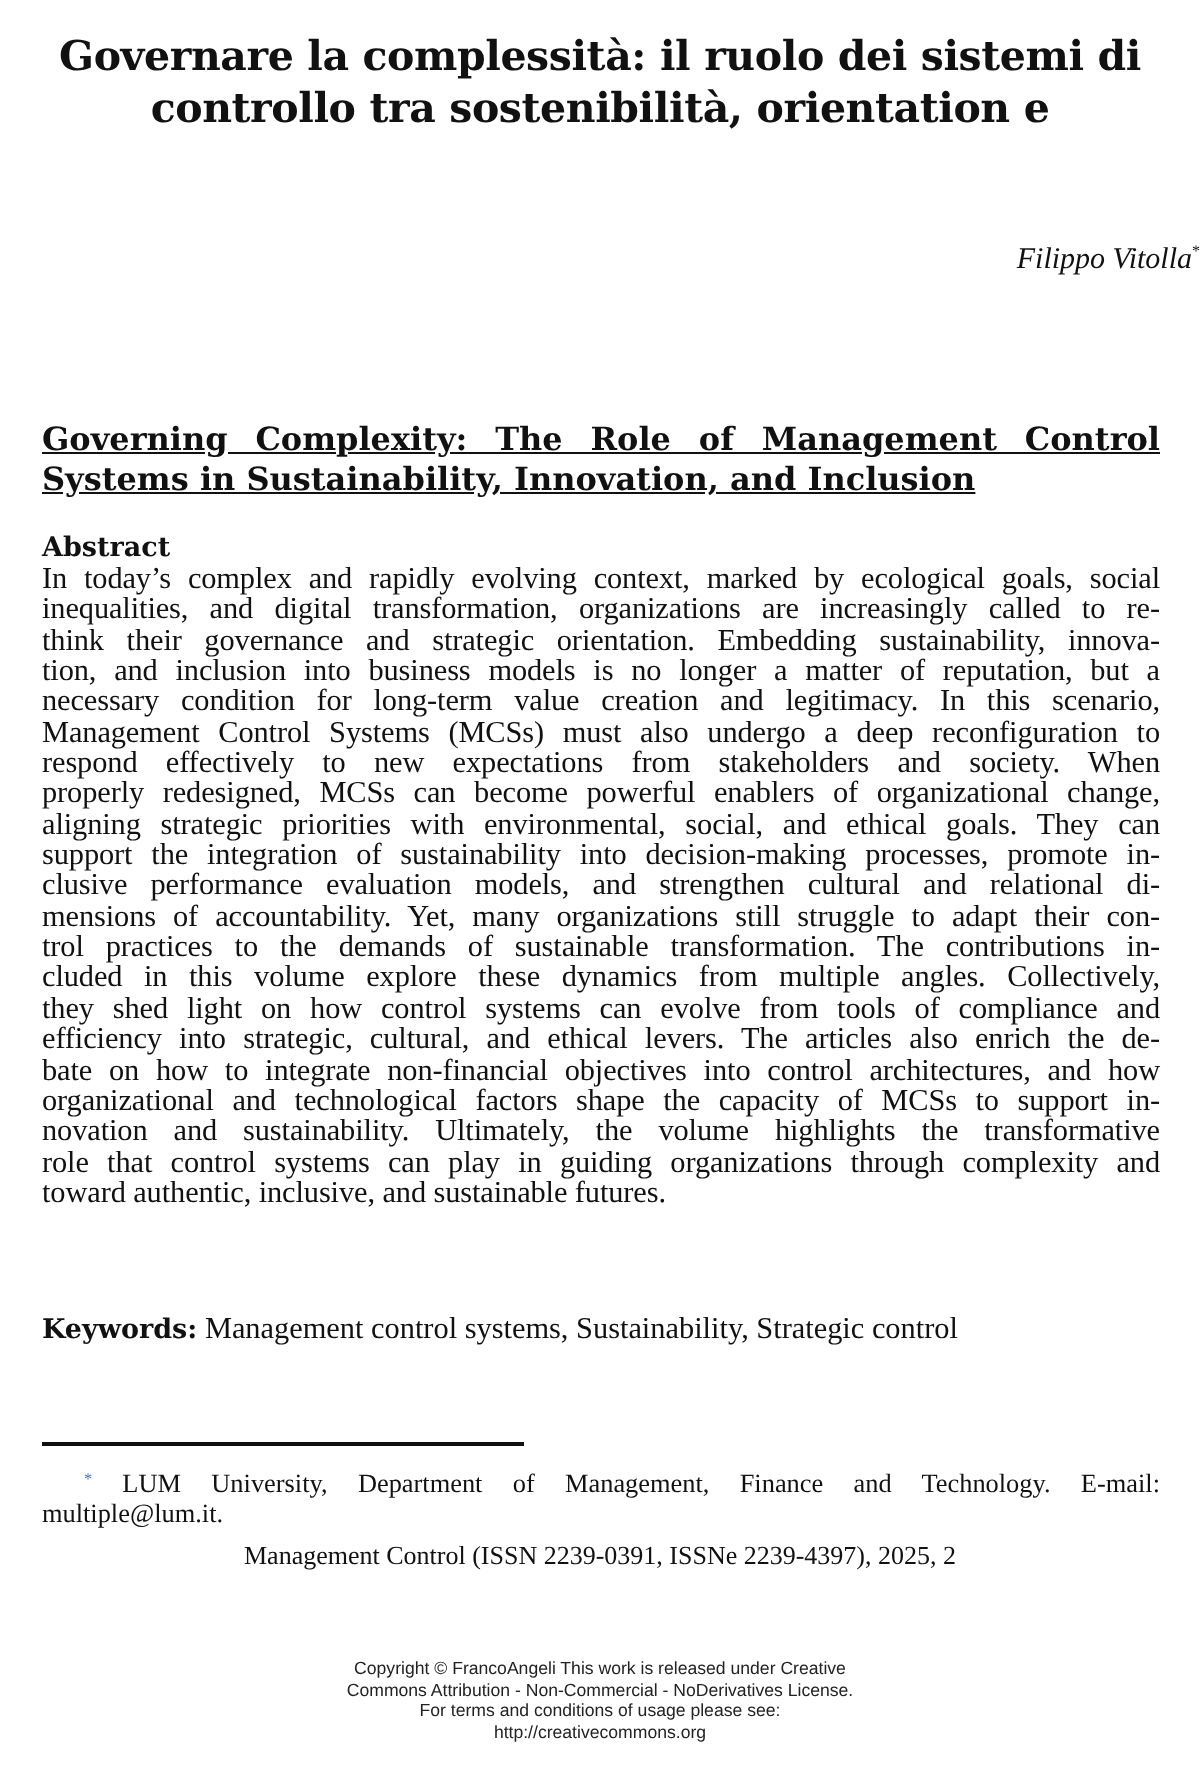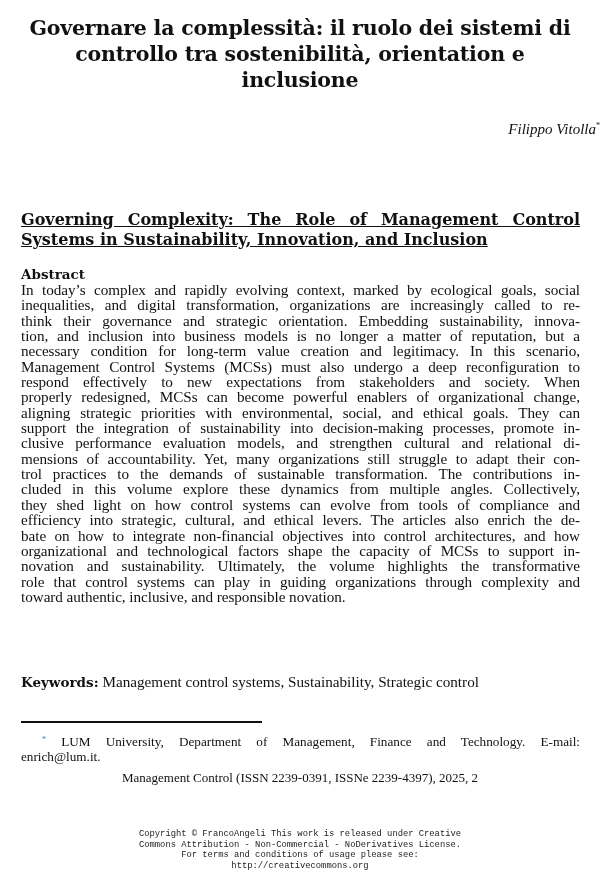"inclusione" span.tl { html: <span>inclusione</span> -> none }
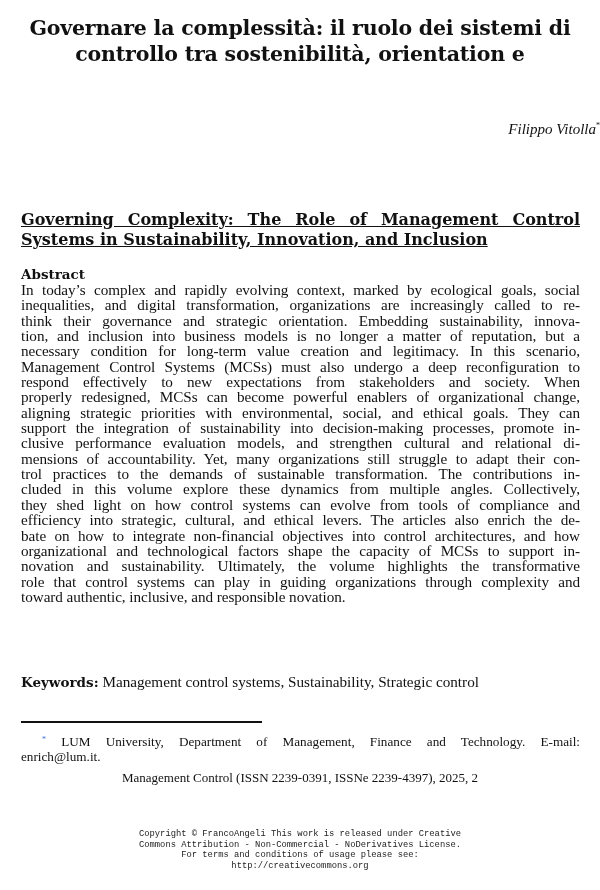"toward authentic, inclusive, and" span.ll { text: responsible novation -> sustainable futures }
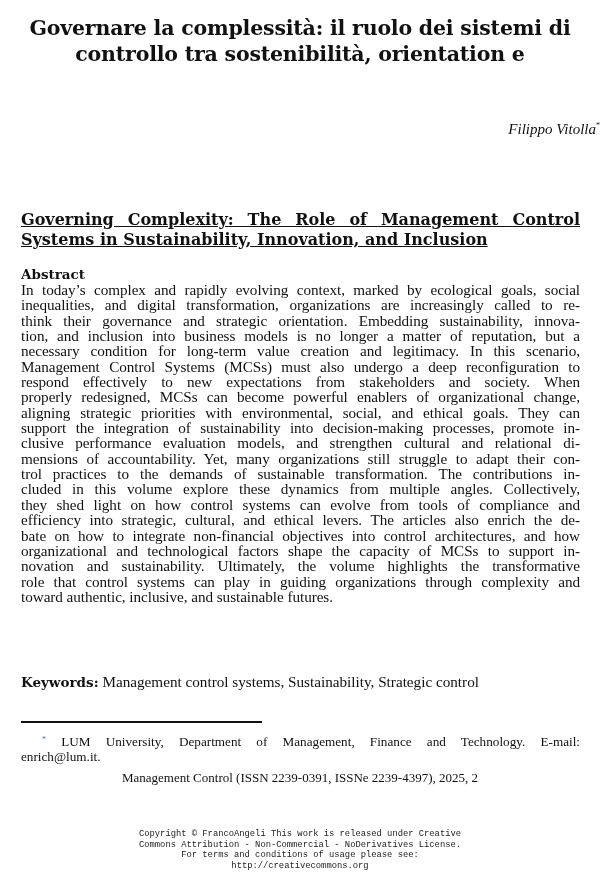"Keywords: Management control systems," .keywords { margin-top: 17px -> none }
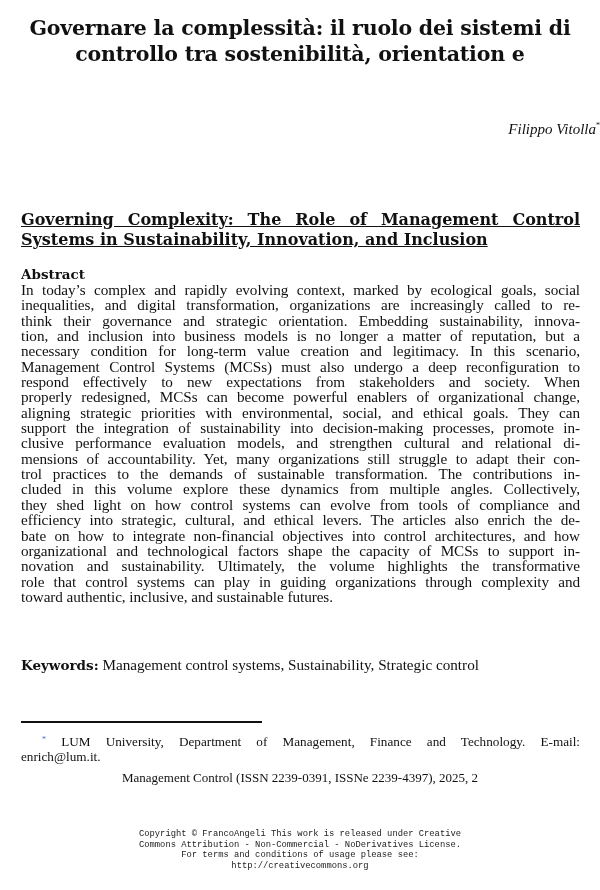"enrich@lum.it." span.ll { text: enrich@lum.it -> multiple@lum.it }
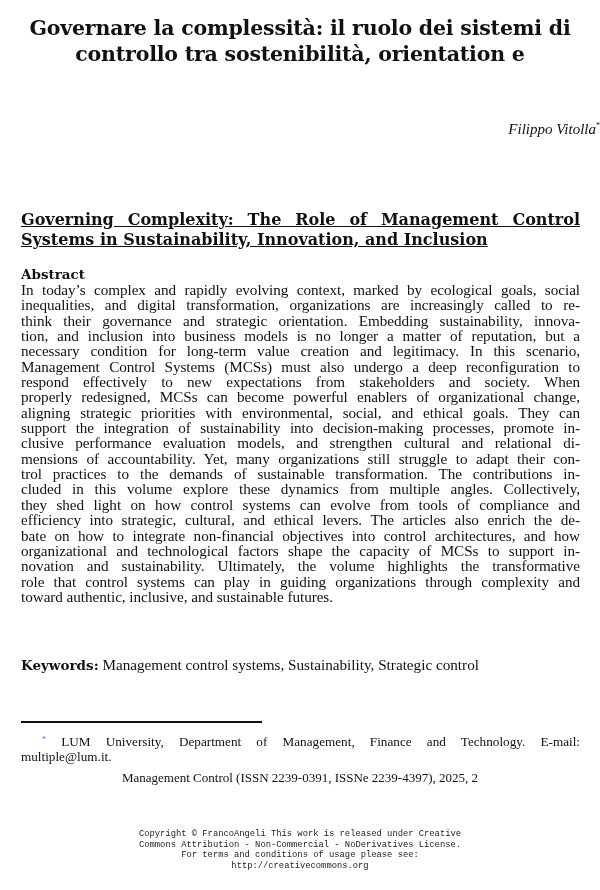"Copyright © FrancoAngeli This work" .copyright { font-family: Liberation Mono, monospace -> Liberation Sans, sans-serif }
